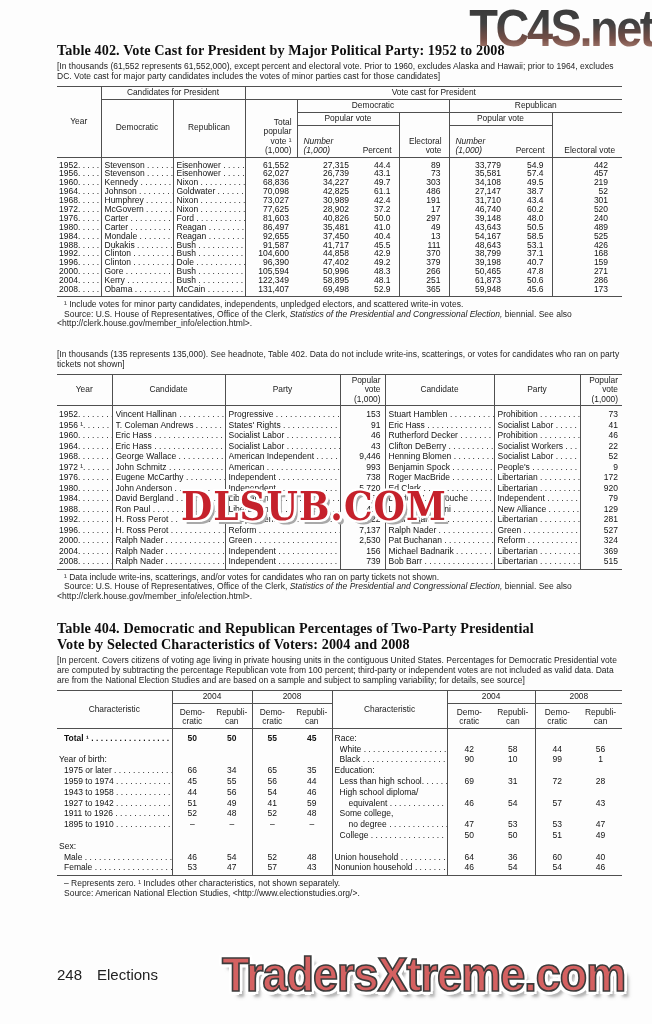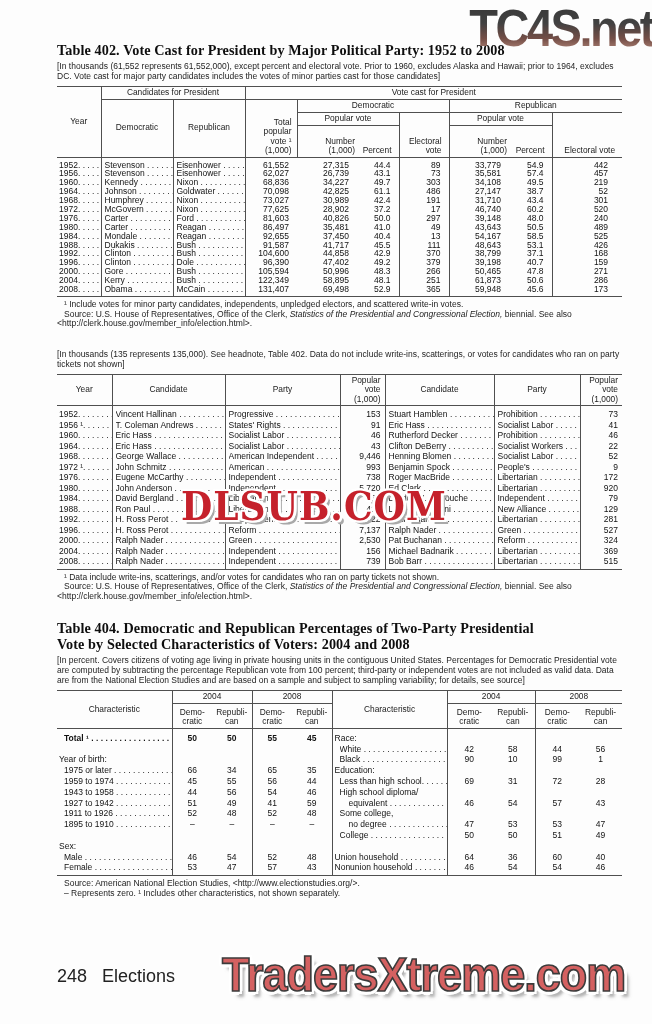"Number (1,000)" #t402 .h-num { font-style: none -> italic; text-align: right -> left }
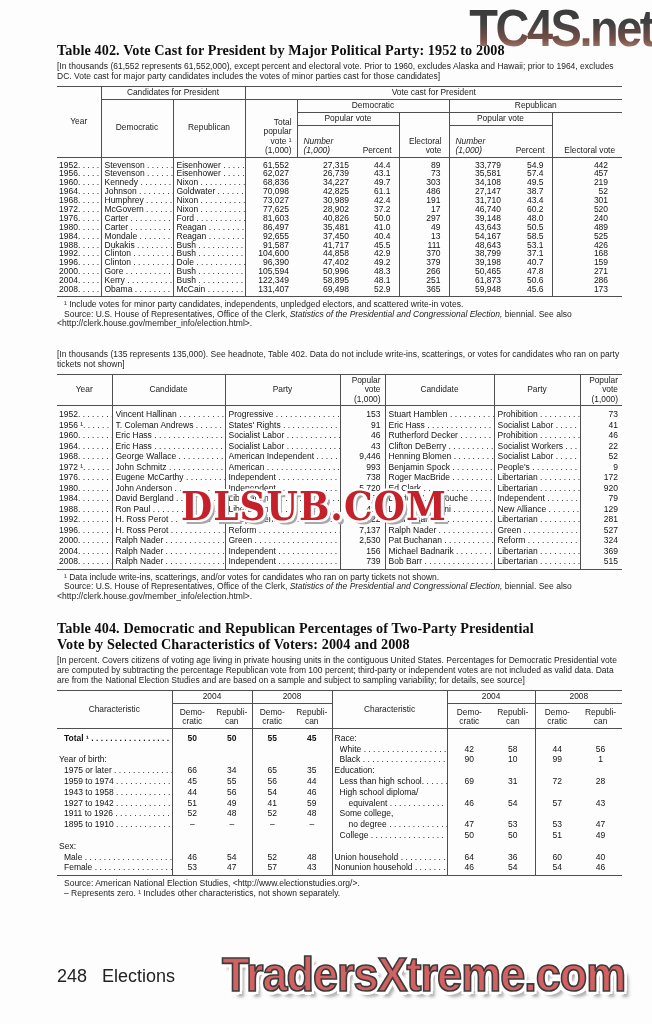"Source: American National Election" p { order: before "– Represents zero. ¹ Includes" -> after "– Represents zero. ¹ Includes" }
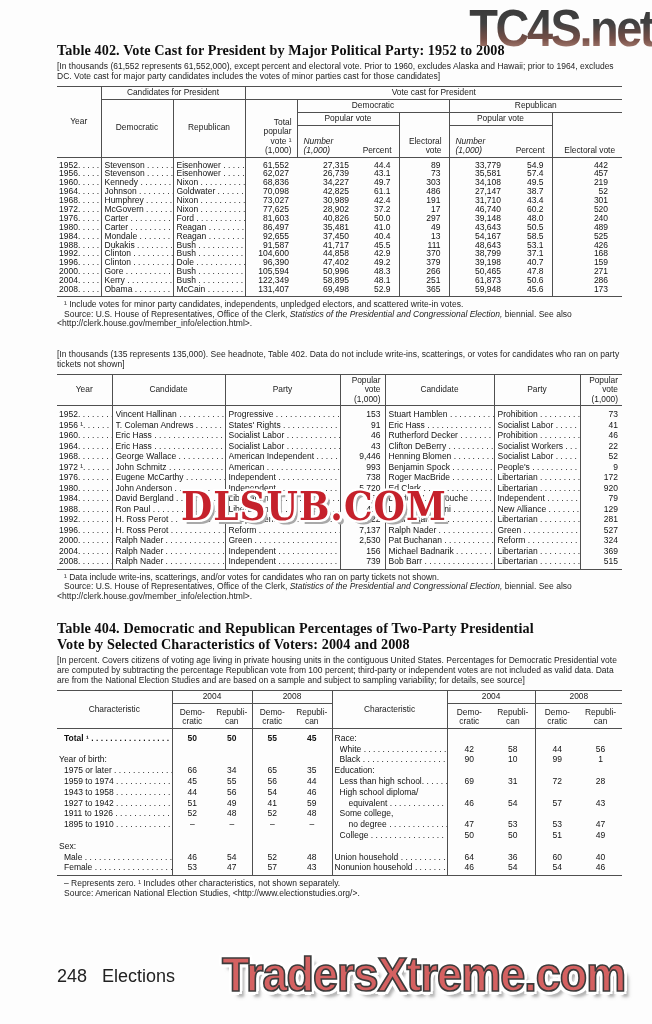"248 Elections" .pgfoot-left { font-size: 18px -> 15px }
